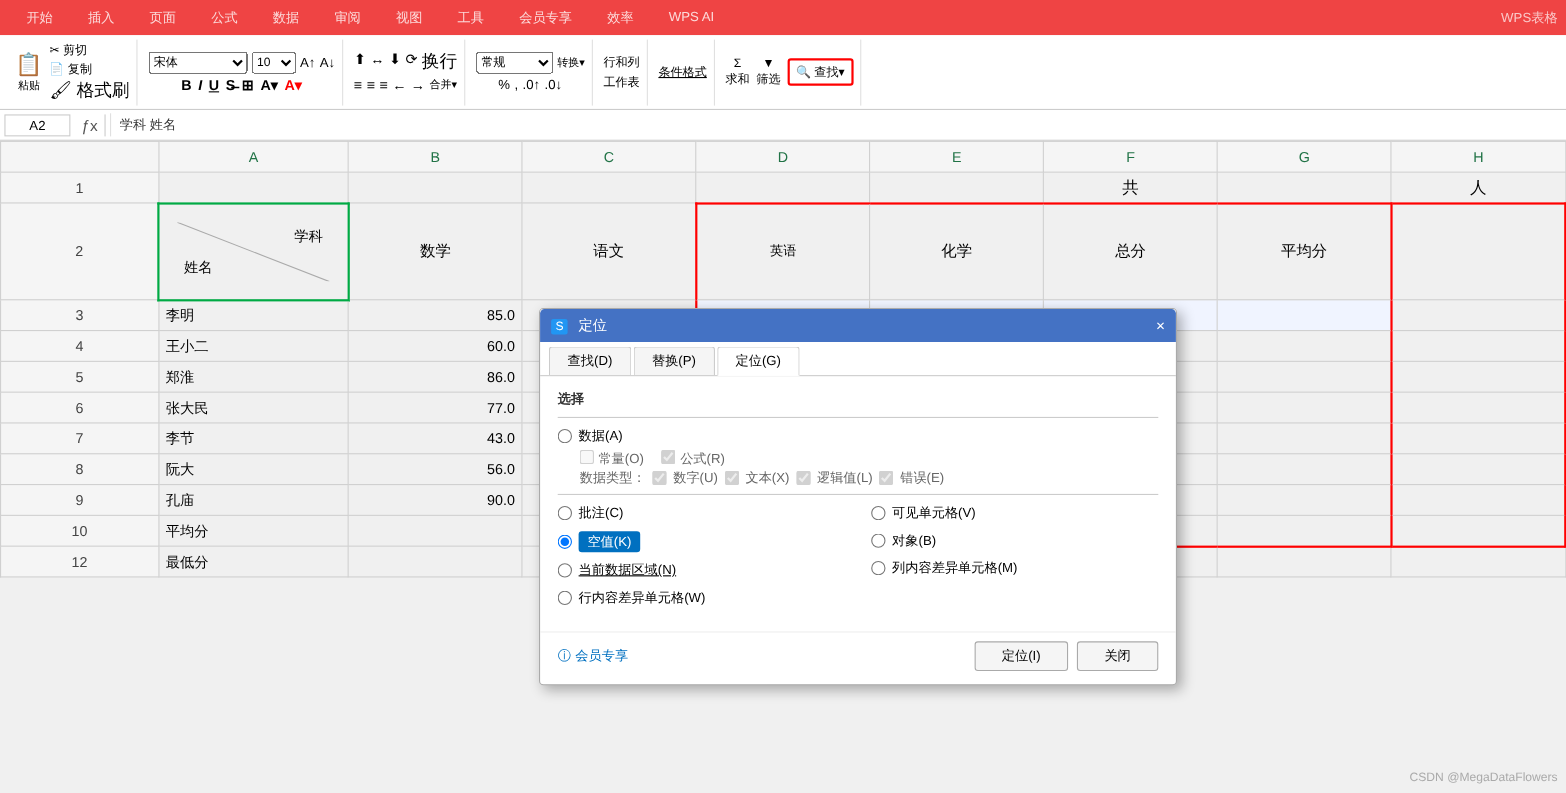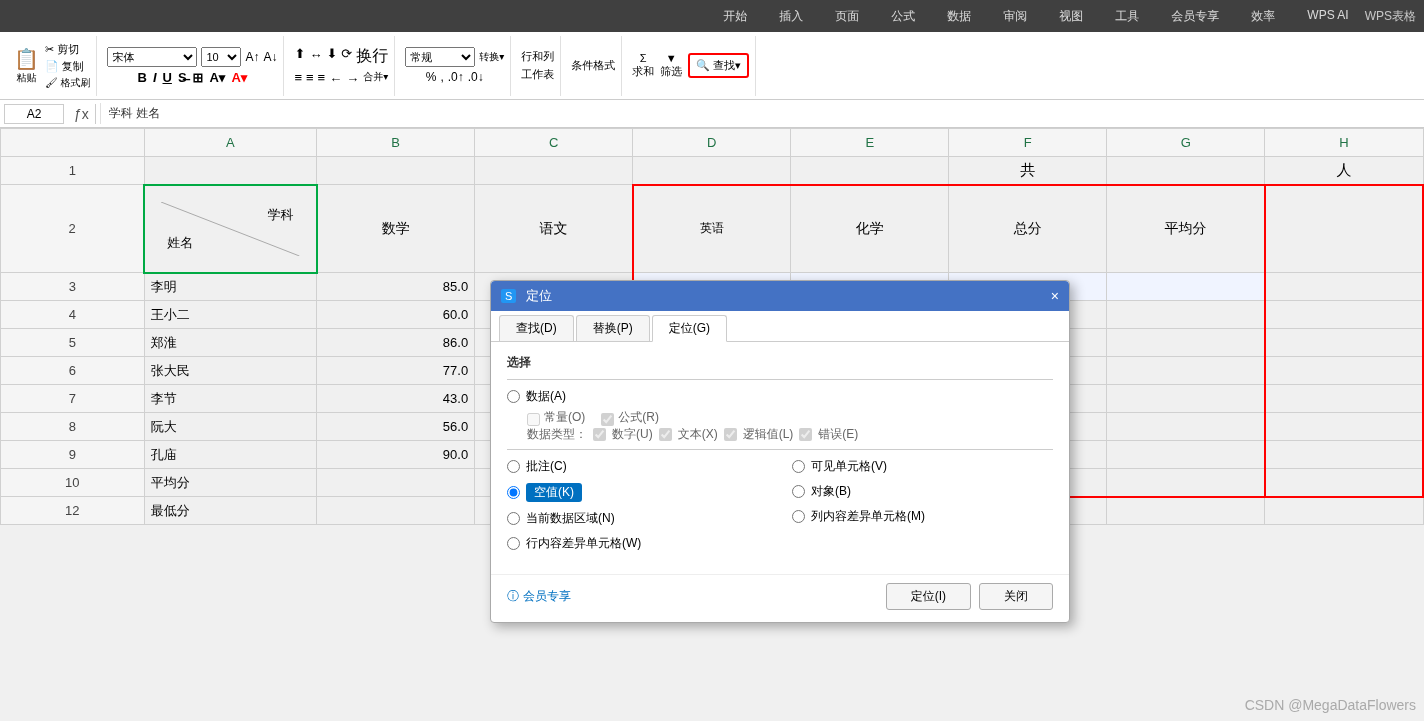"开始" .titlebar { background: #404040 -> #ef4444; justify-content: flex-end -> space-between }
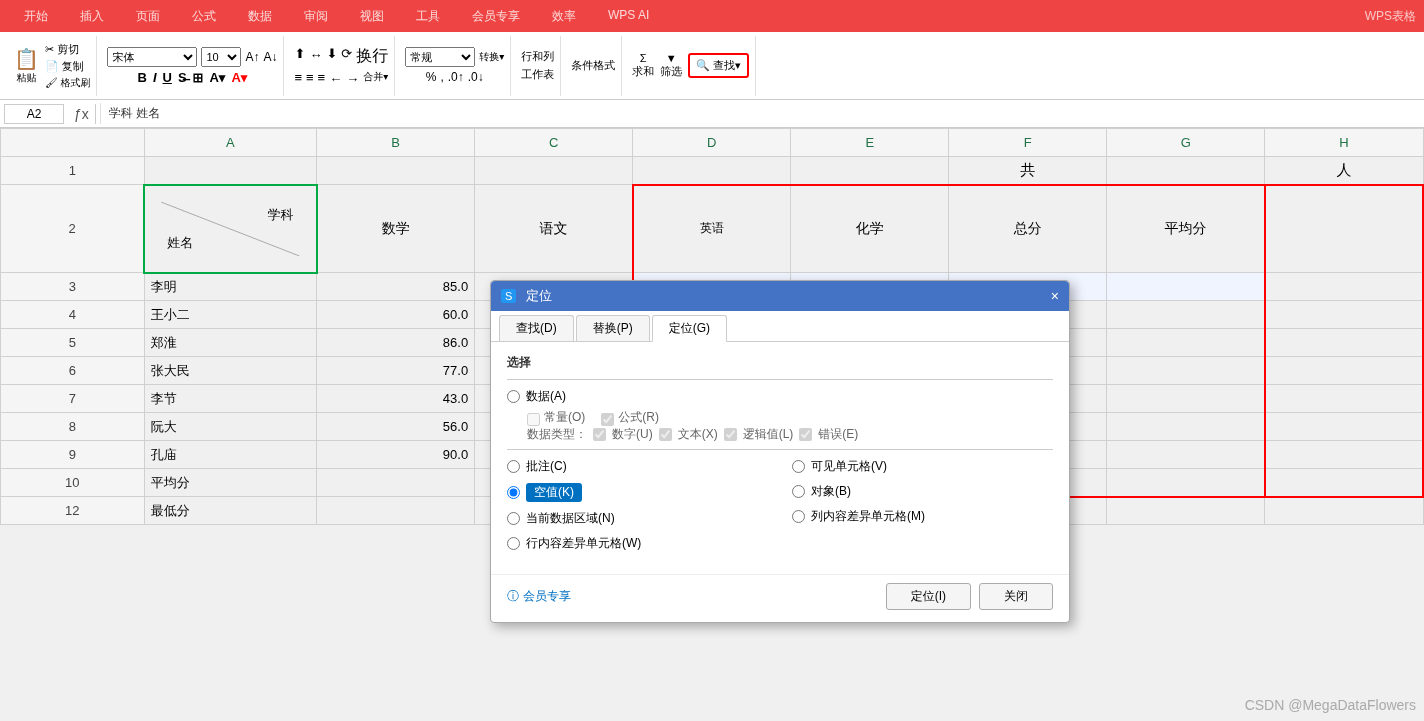"条件格式" div.ribbon-group { text-decoration: none -> underline }
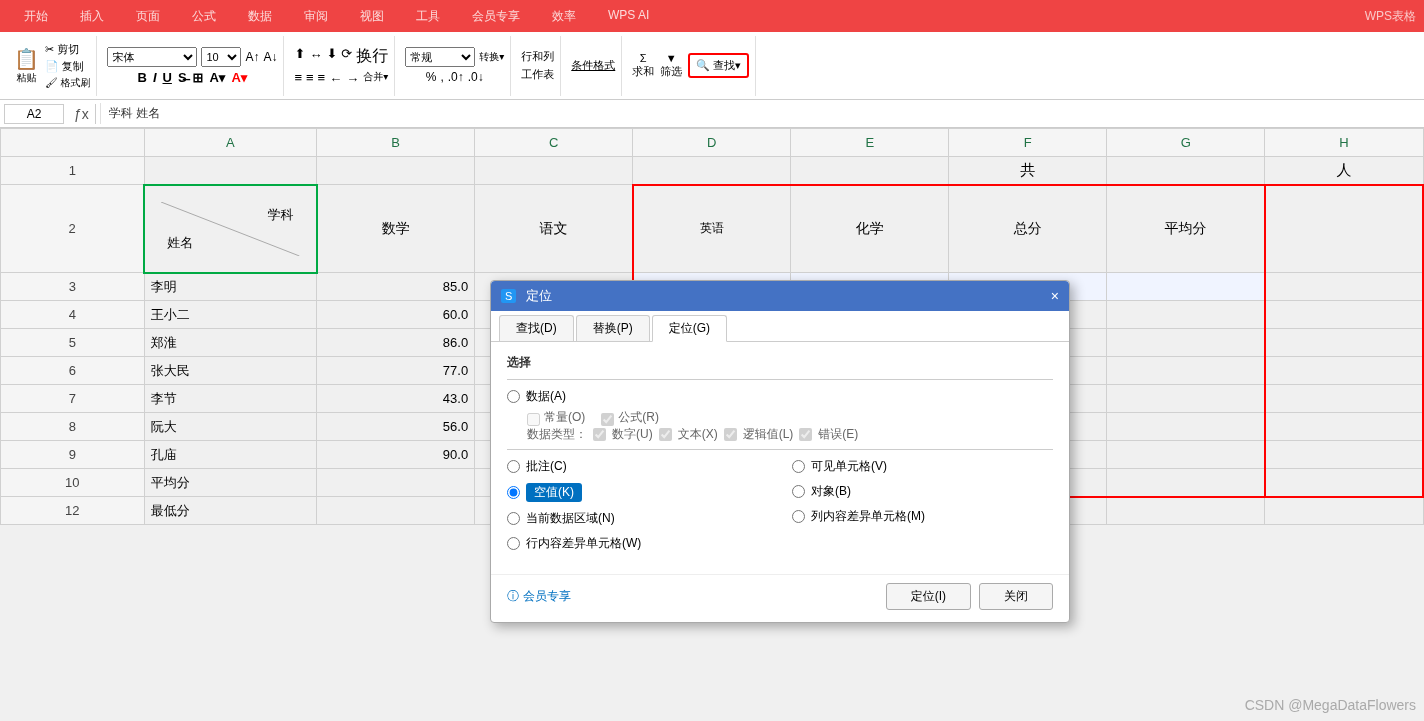"🖌 格式刷" div { font-size: 10px -> 16px }
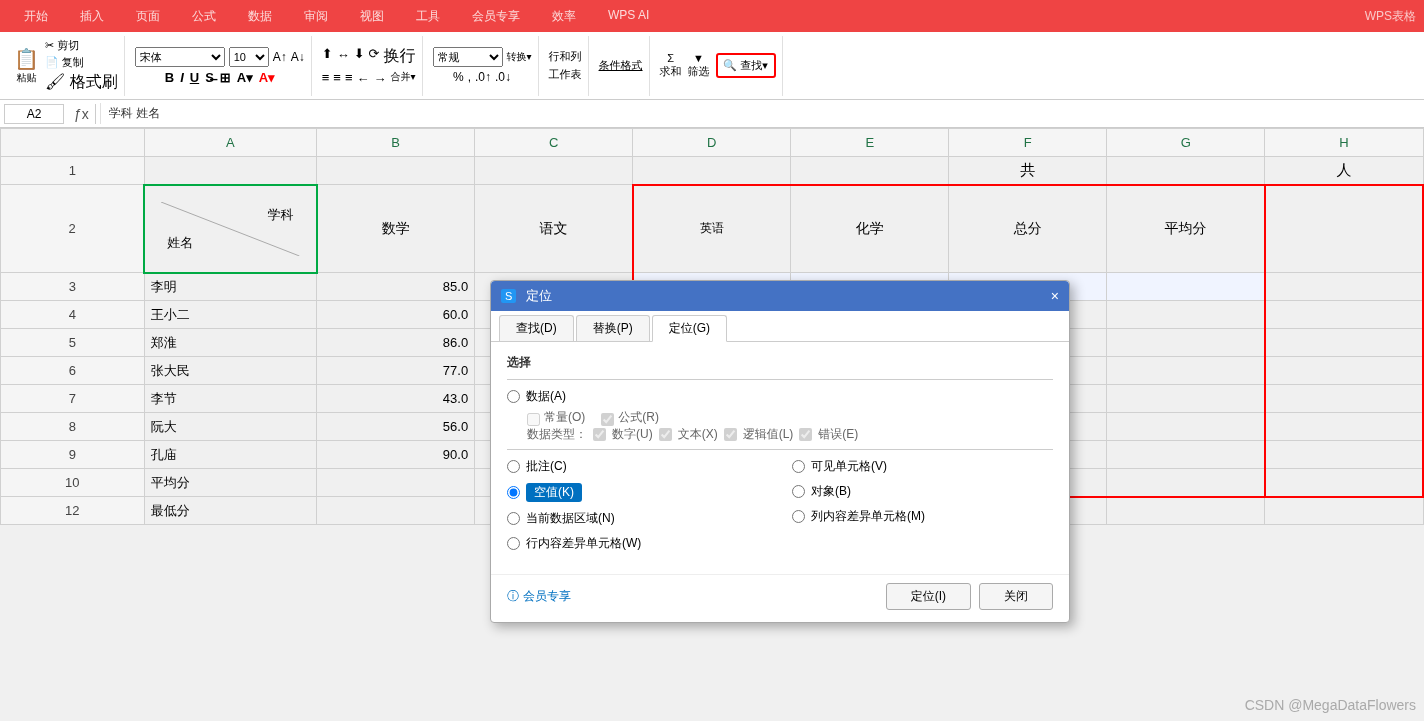"常量(O)" .sub-option-item { align-items: flex-end -> flex-start }
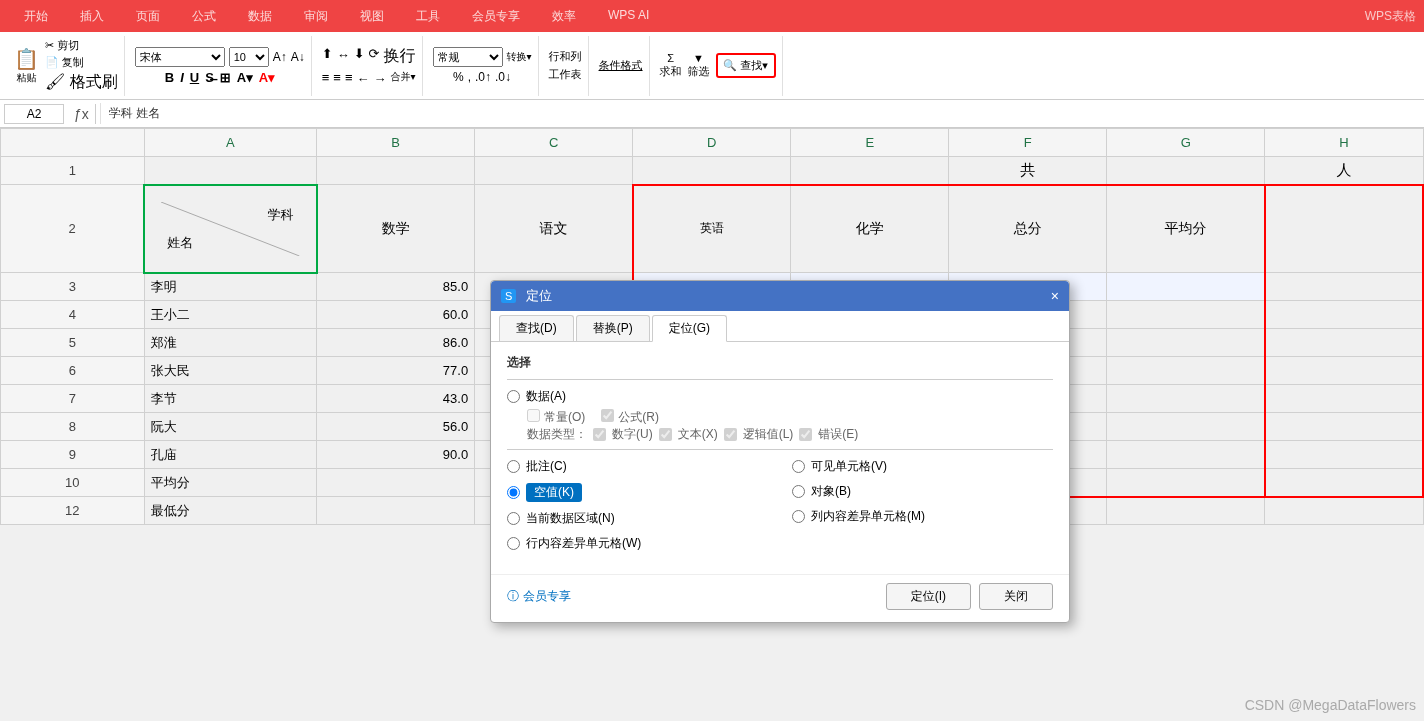"当前数据区域(N)" div.radio-row { text-decoration: none -> underline }
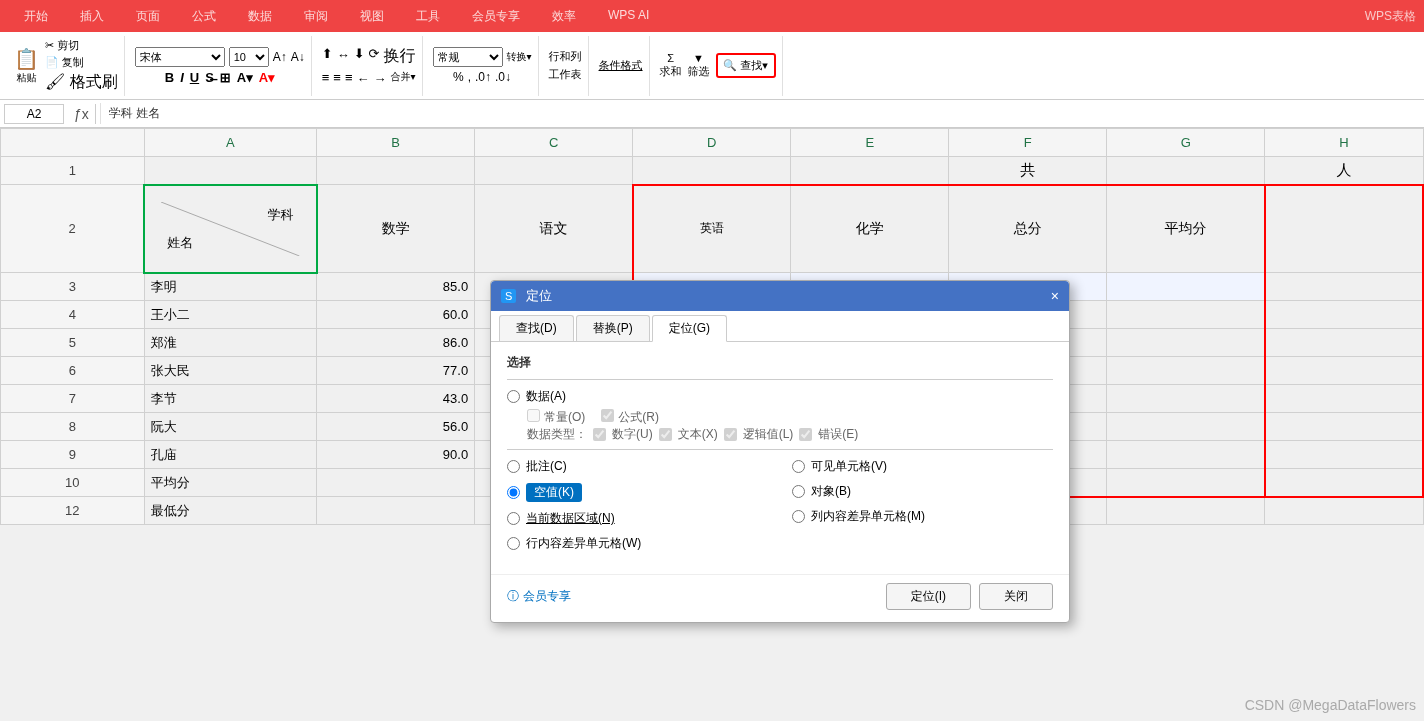"CSDN @MegaDataFlowers" .watermark { font-size: 14px -> 11px }
